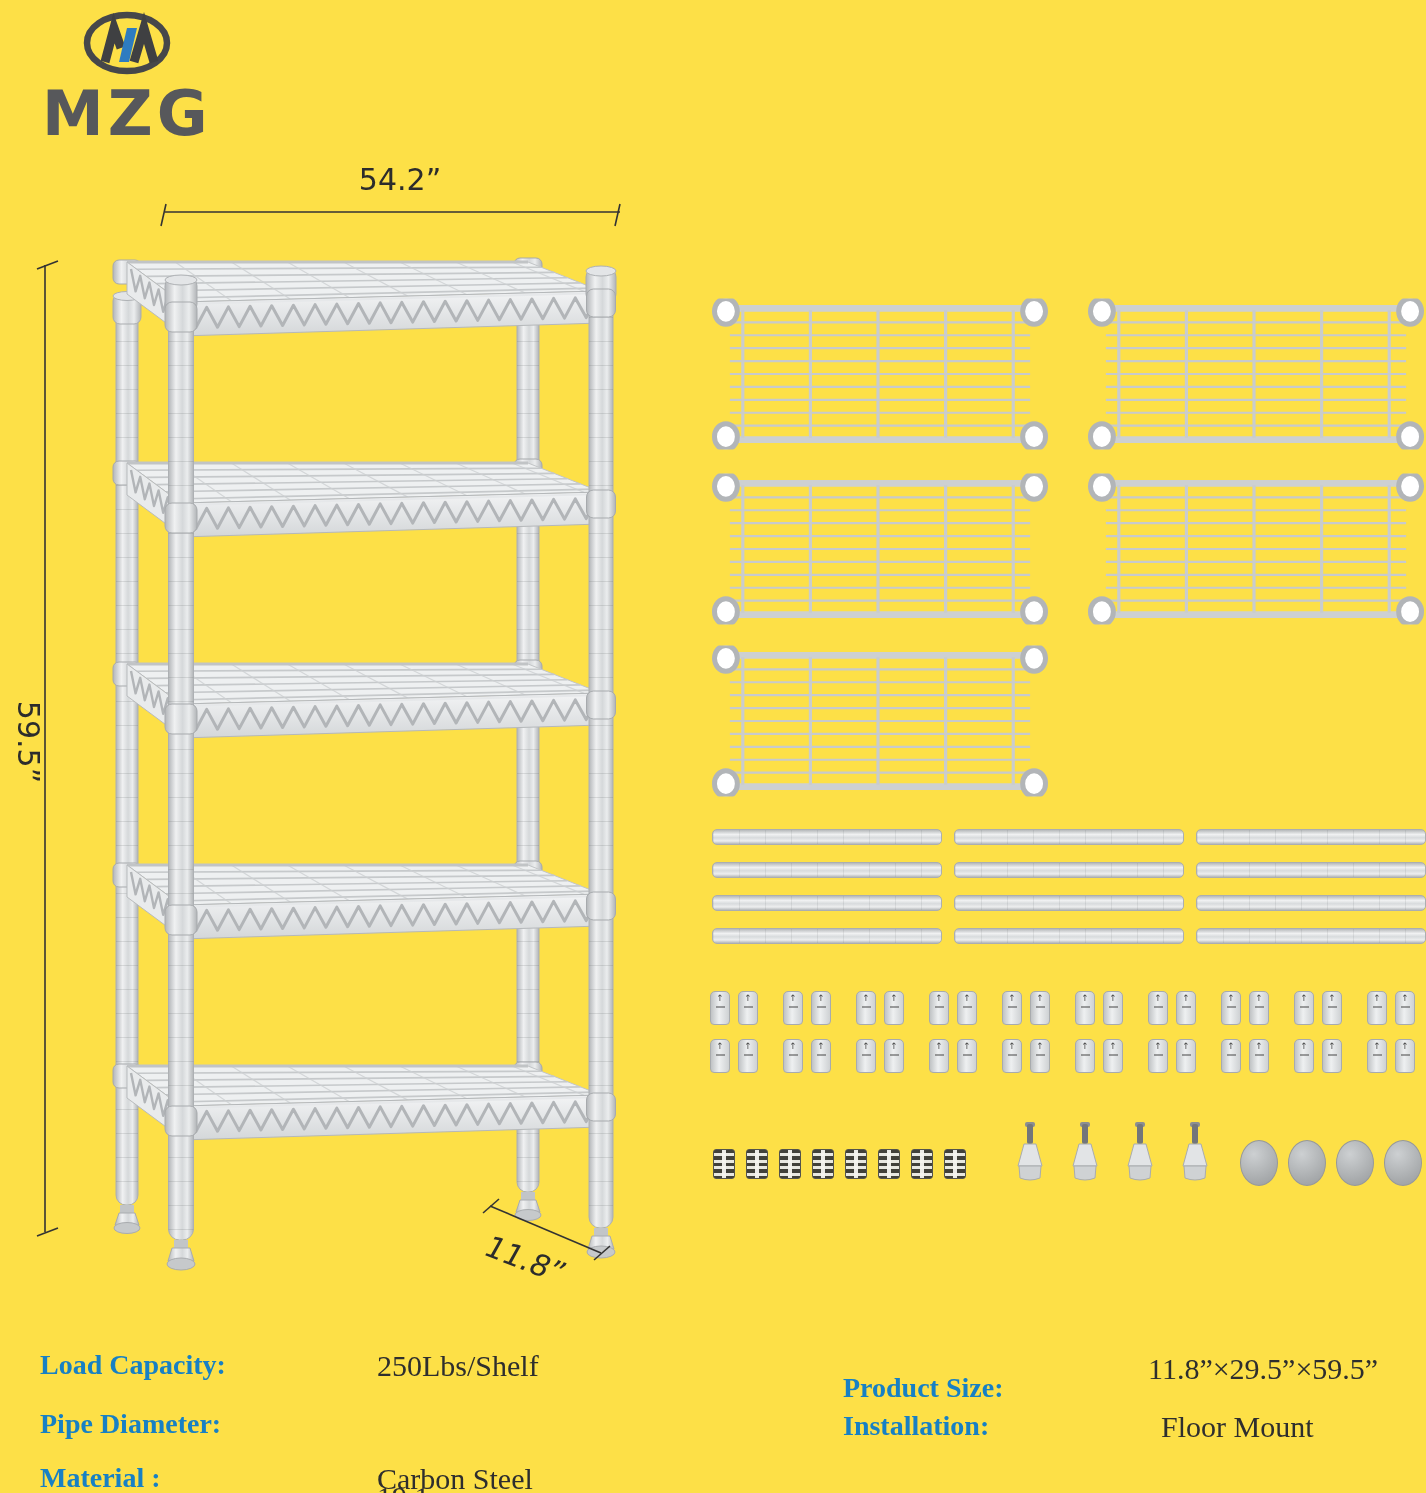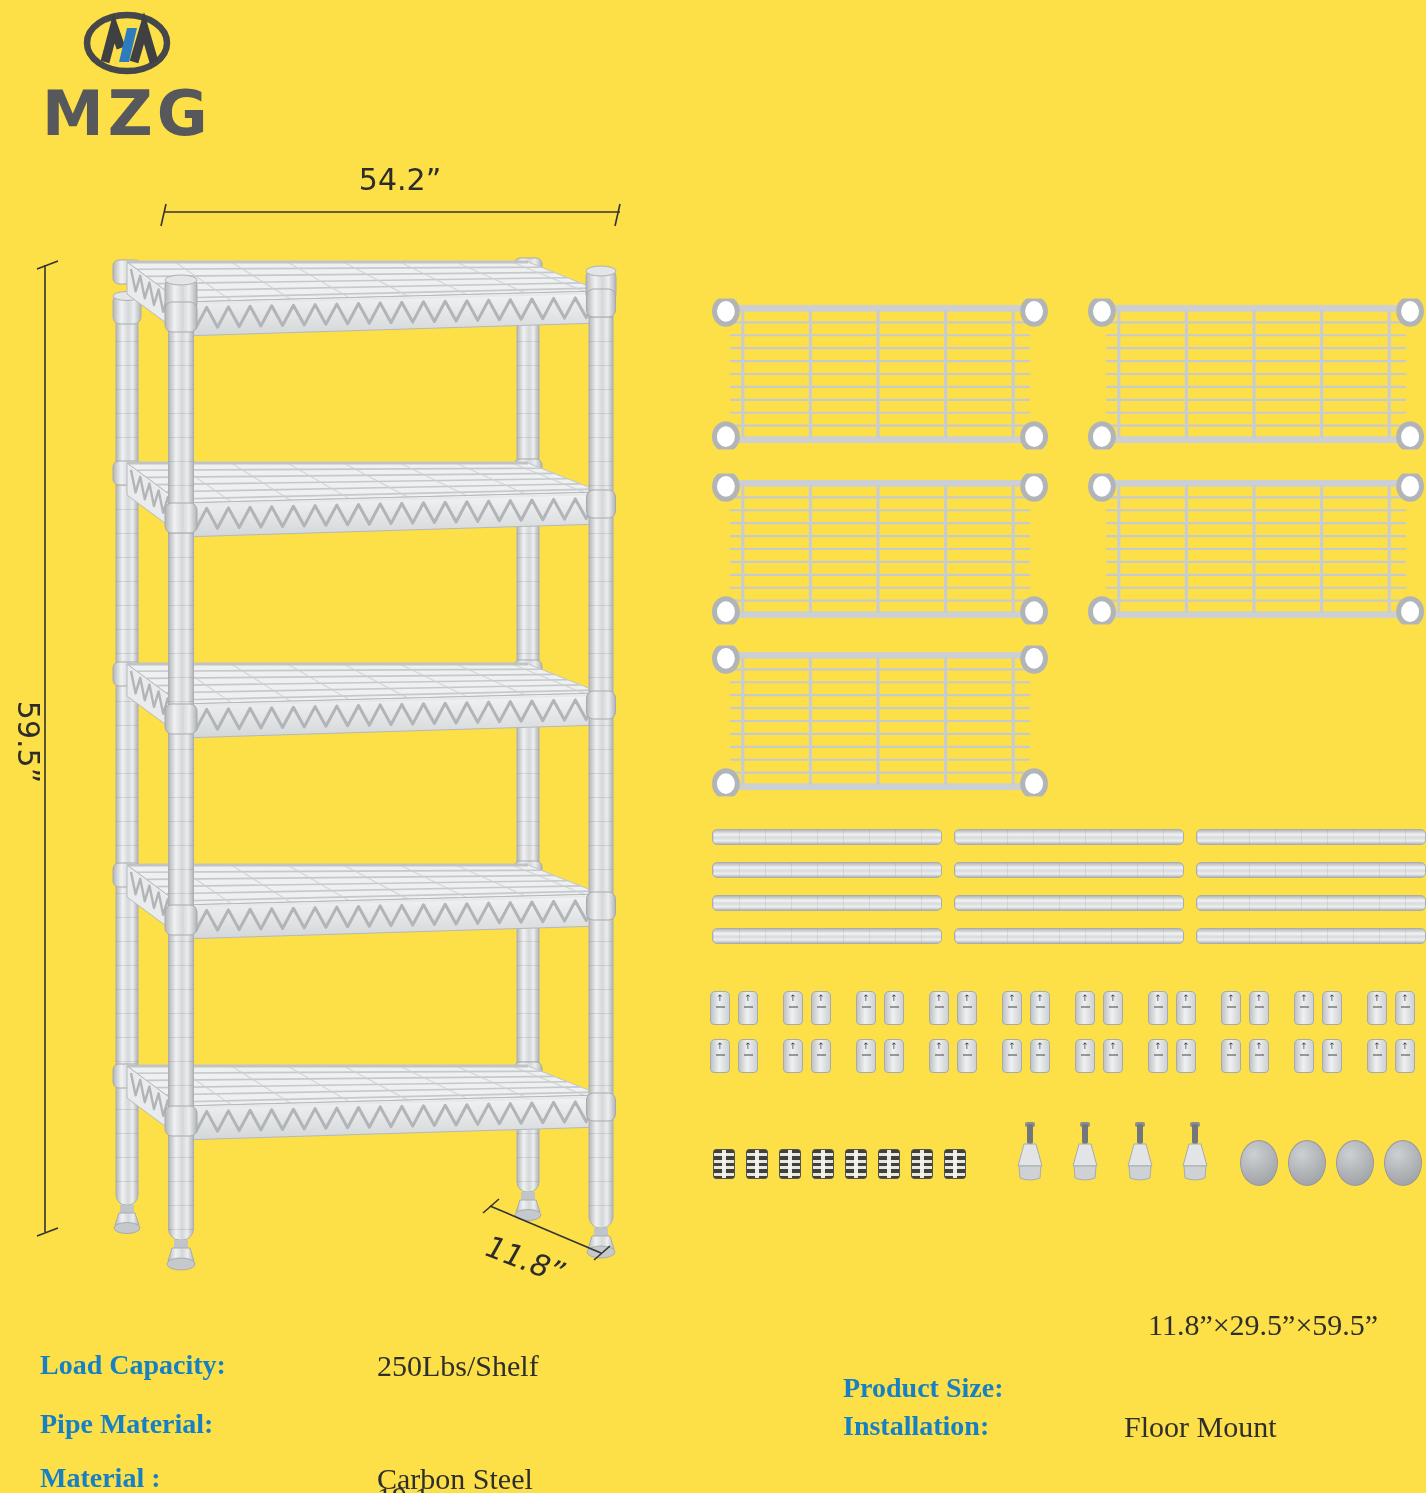"11.8”×29.5”×59.5”" div.spec-value { top: 1308px -> 1352px }
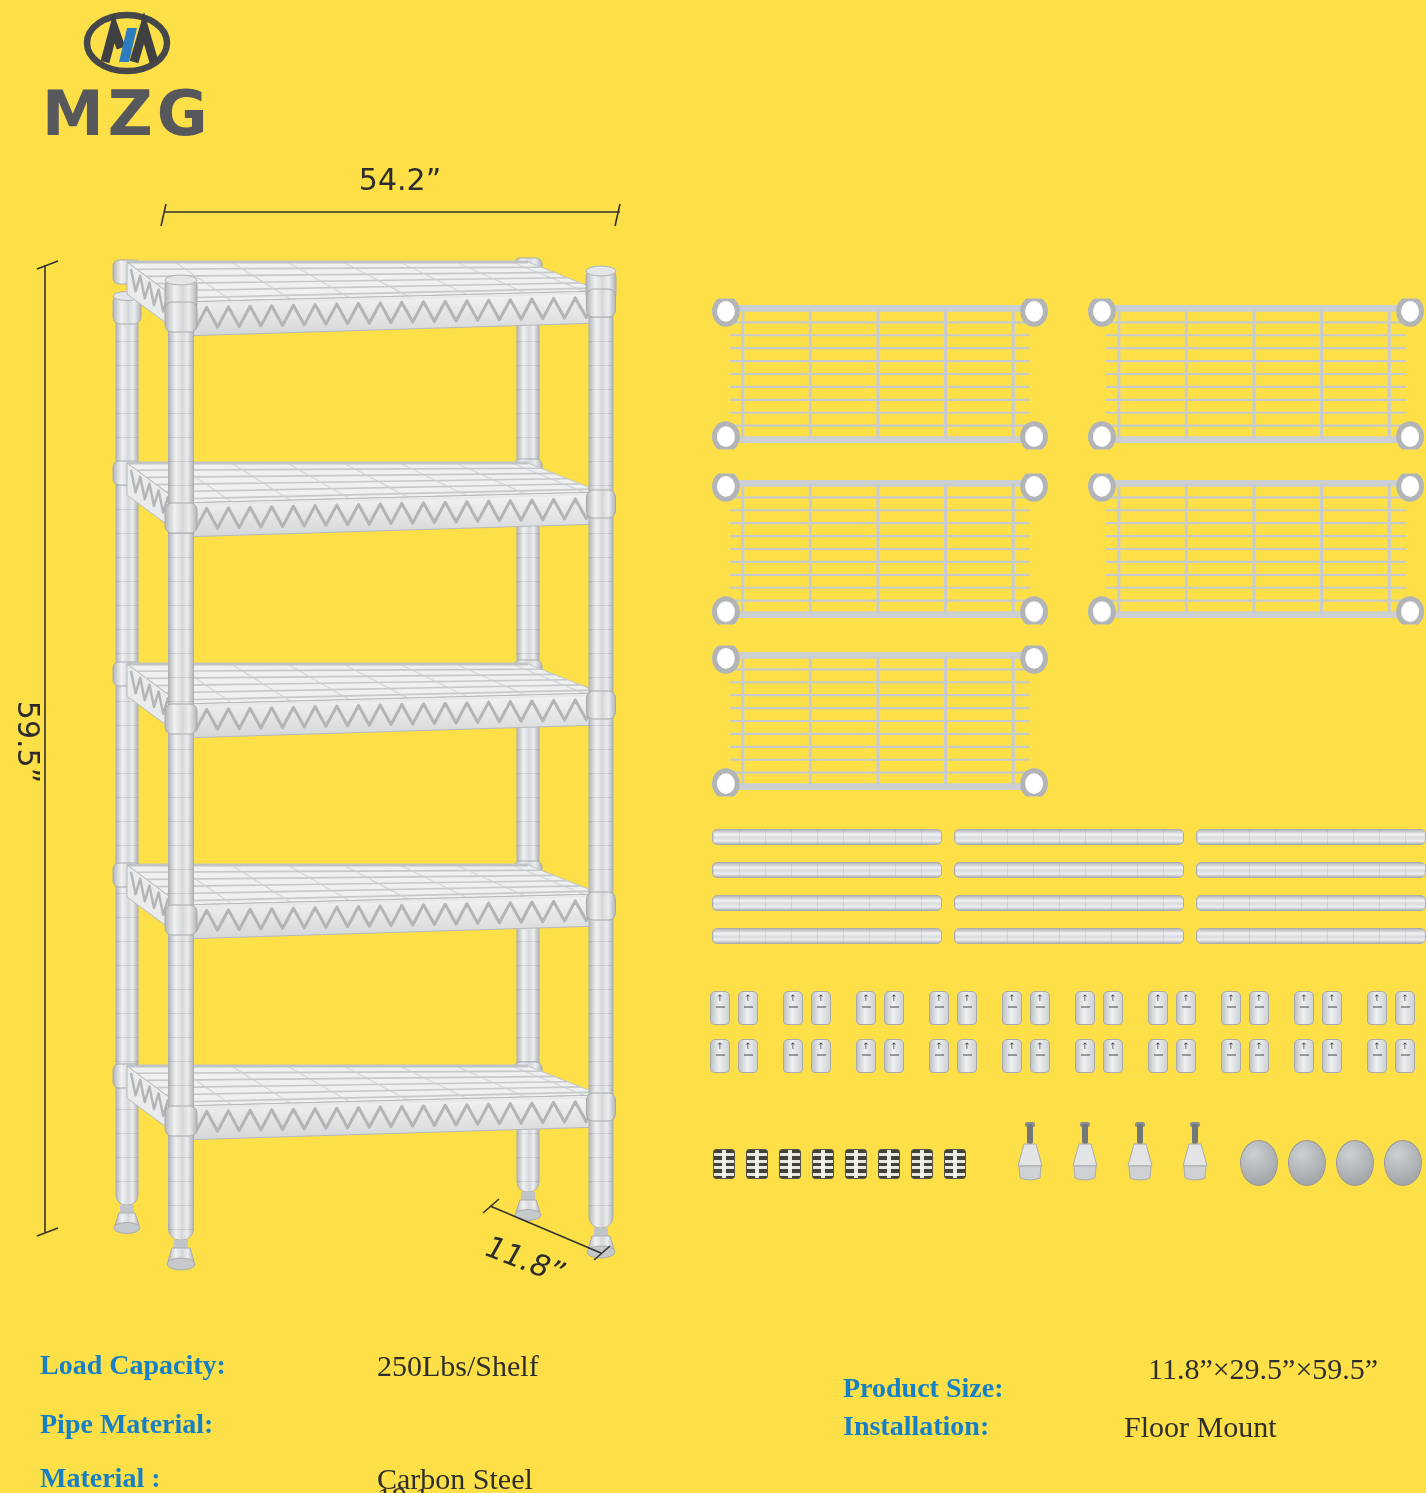"Pipe Material:" div.spec-label { text: Material -> Diameter }
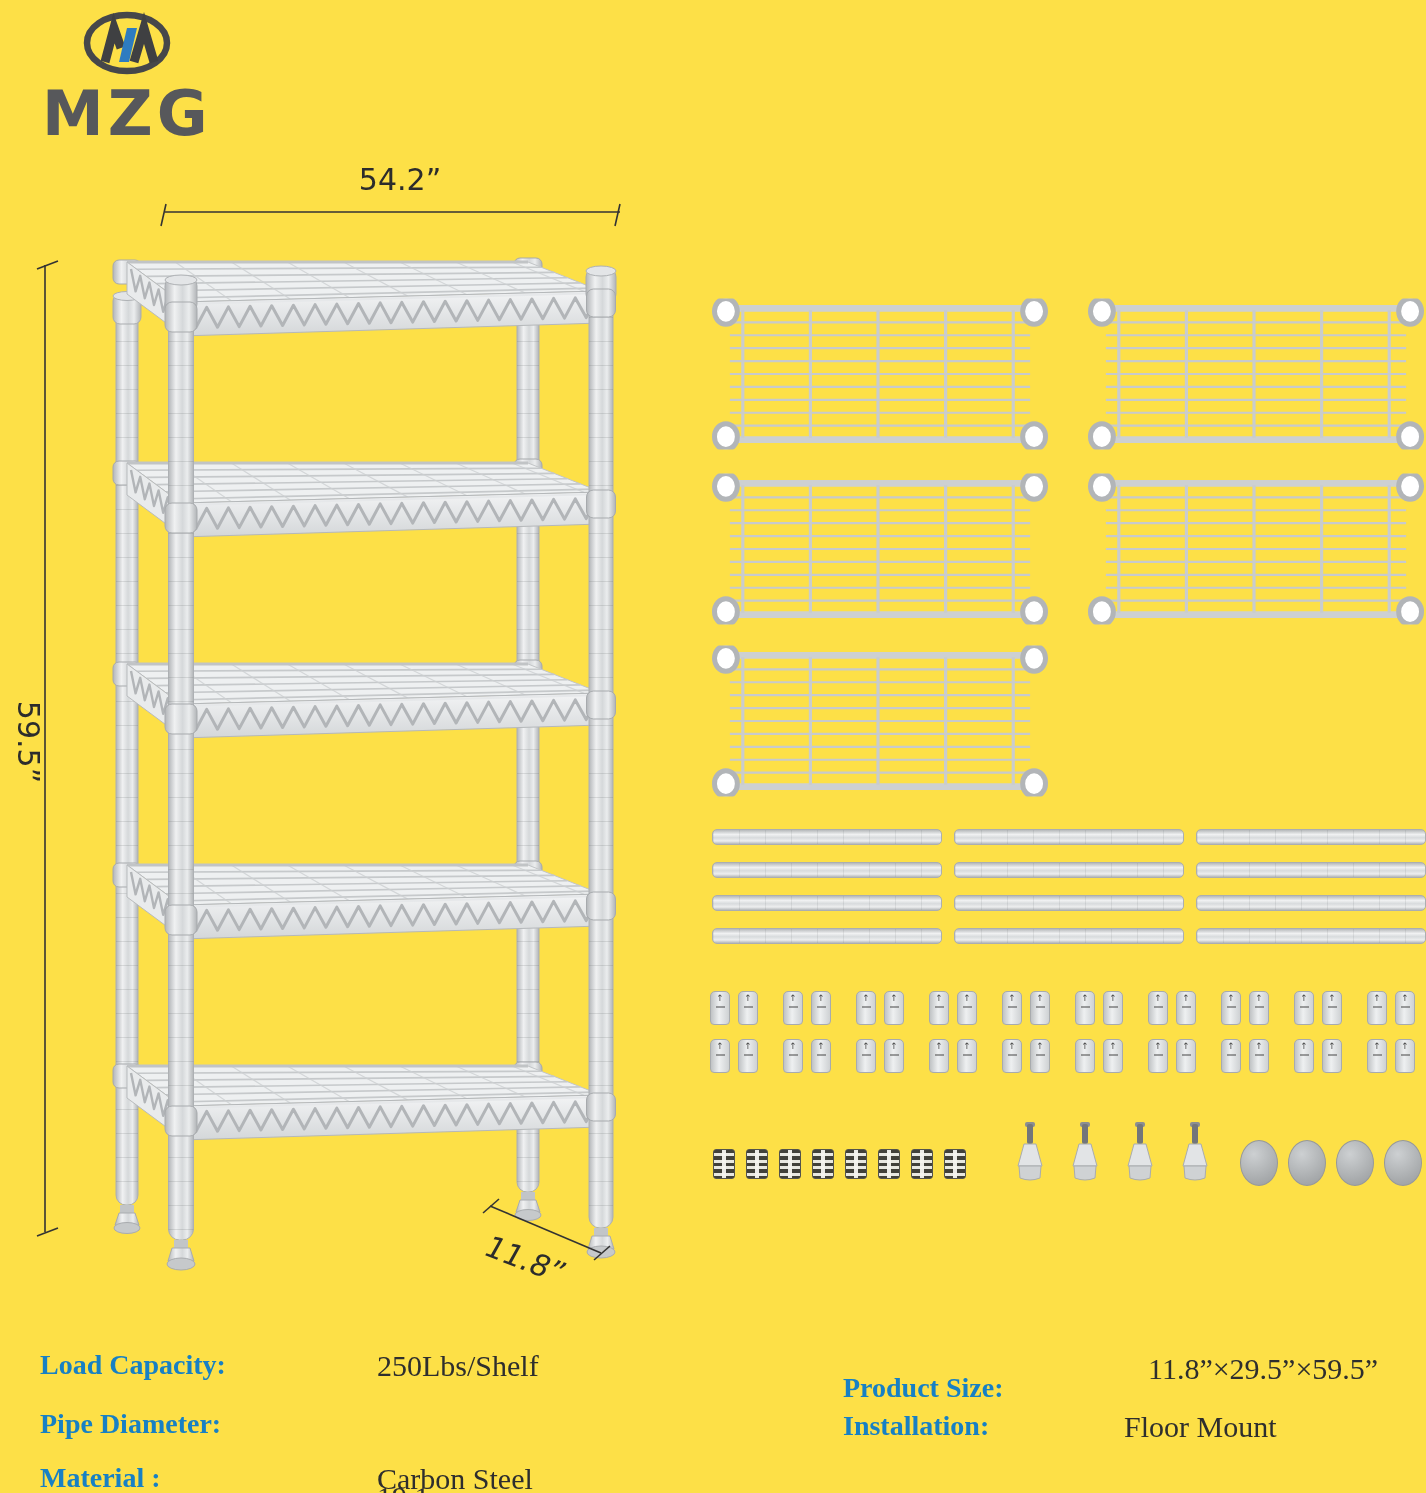"Floor Mount" div.spec-value { left: 1124px -> 1161px }
